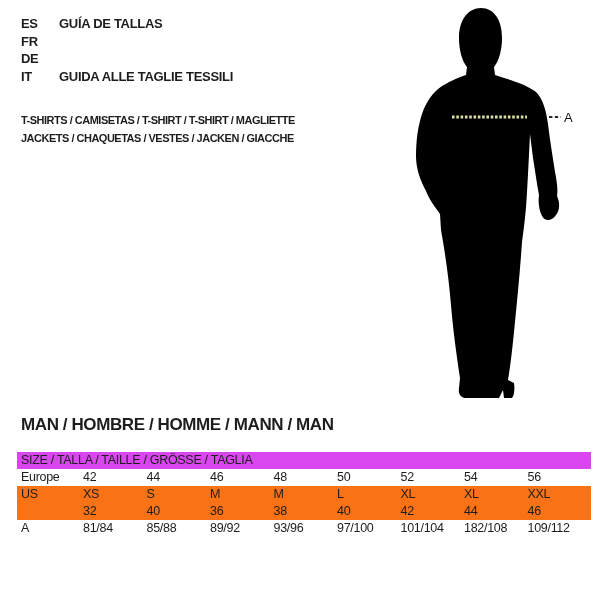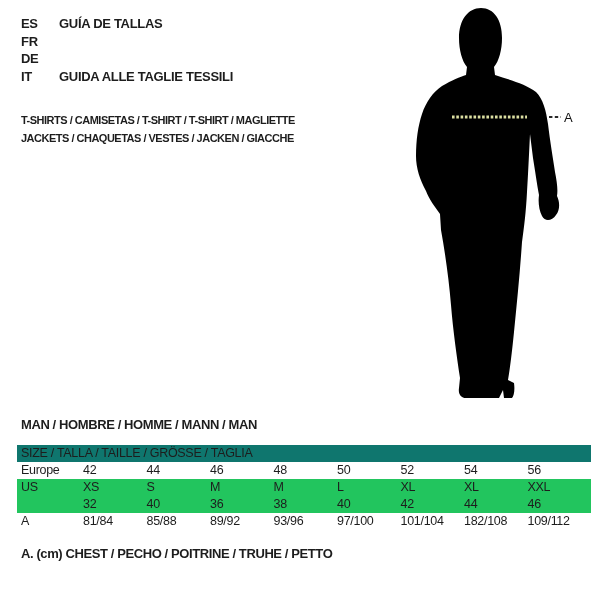"MAN / HOMBRE / HOMME" .section-heading { font-size: 13px -> 17px }
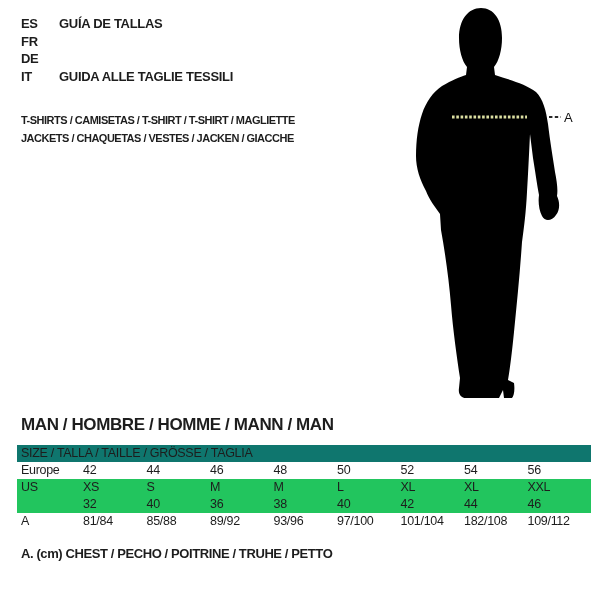"SIZE / TALLA / TAILLE" .t-row.band-header { background: #0f766e -> #d946ef; margin-top: none -> 7px }
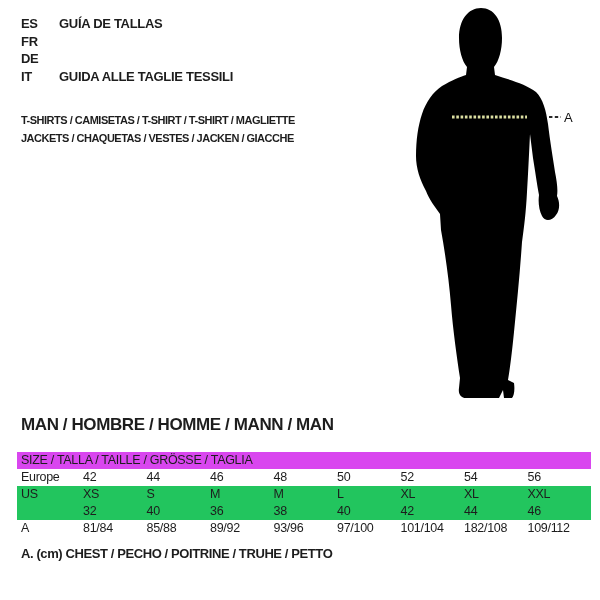"US" .t-row.band-light { background: #22c55e -> #f97316 }
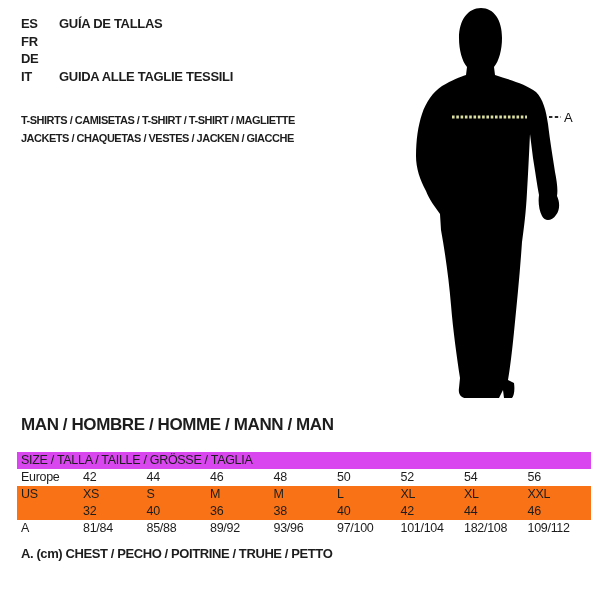"A. (cm) CHEST / PECHO" div.footnote { html: <div>A. (cm) CHEST / PECHO / POITRINE / TRUHE / PETTO</div> -> none }
